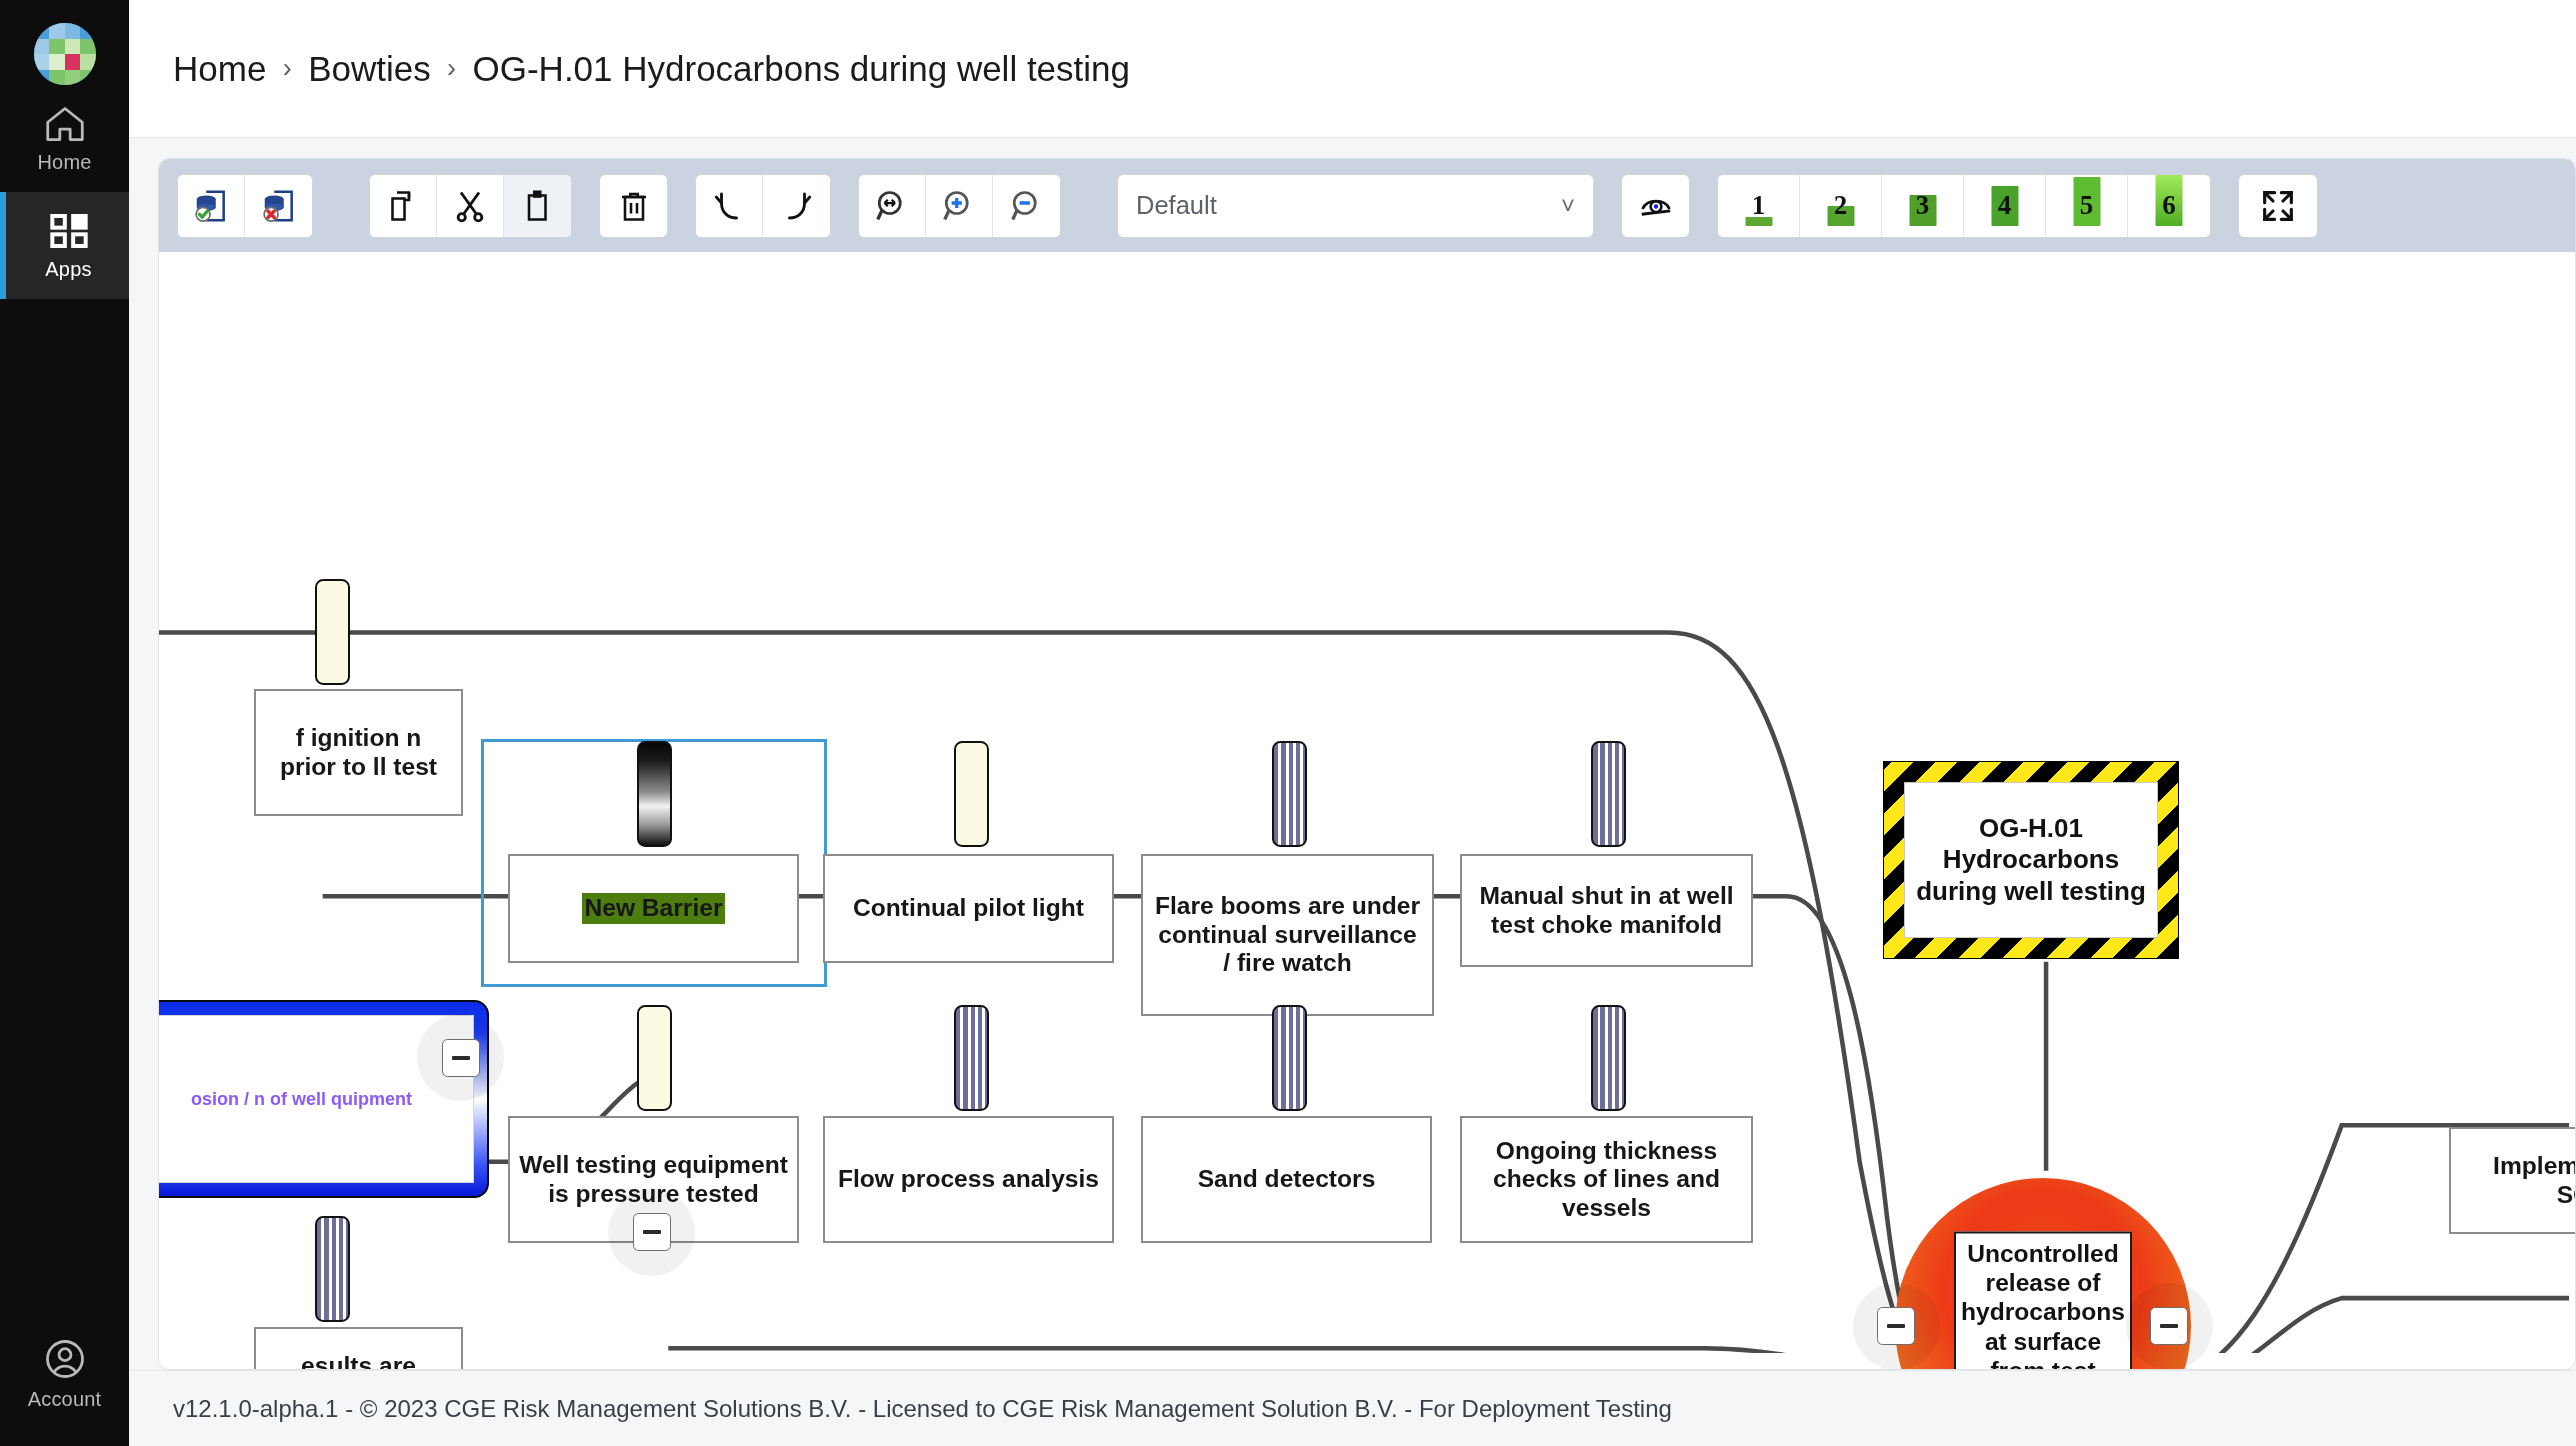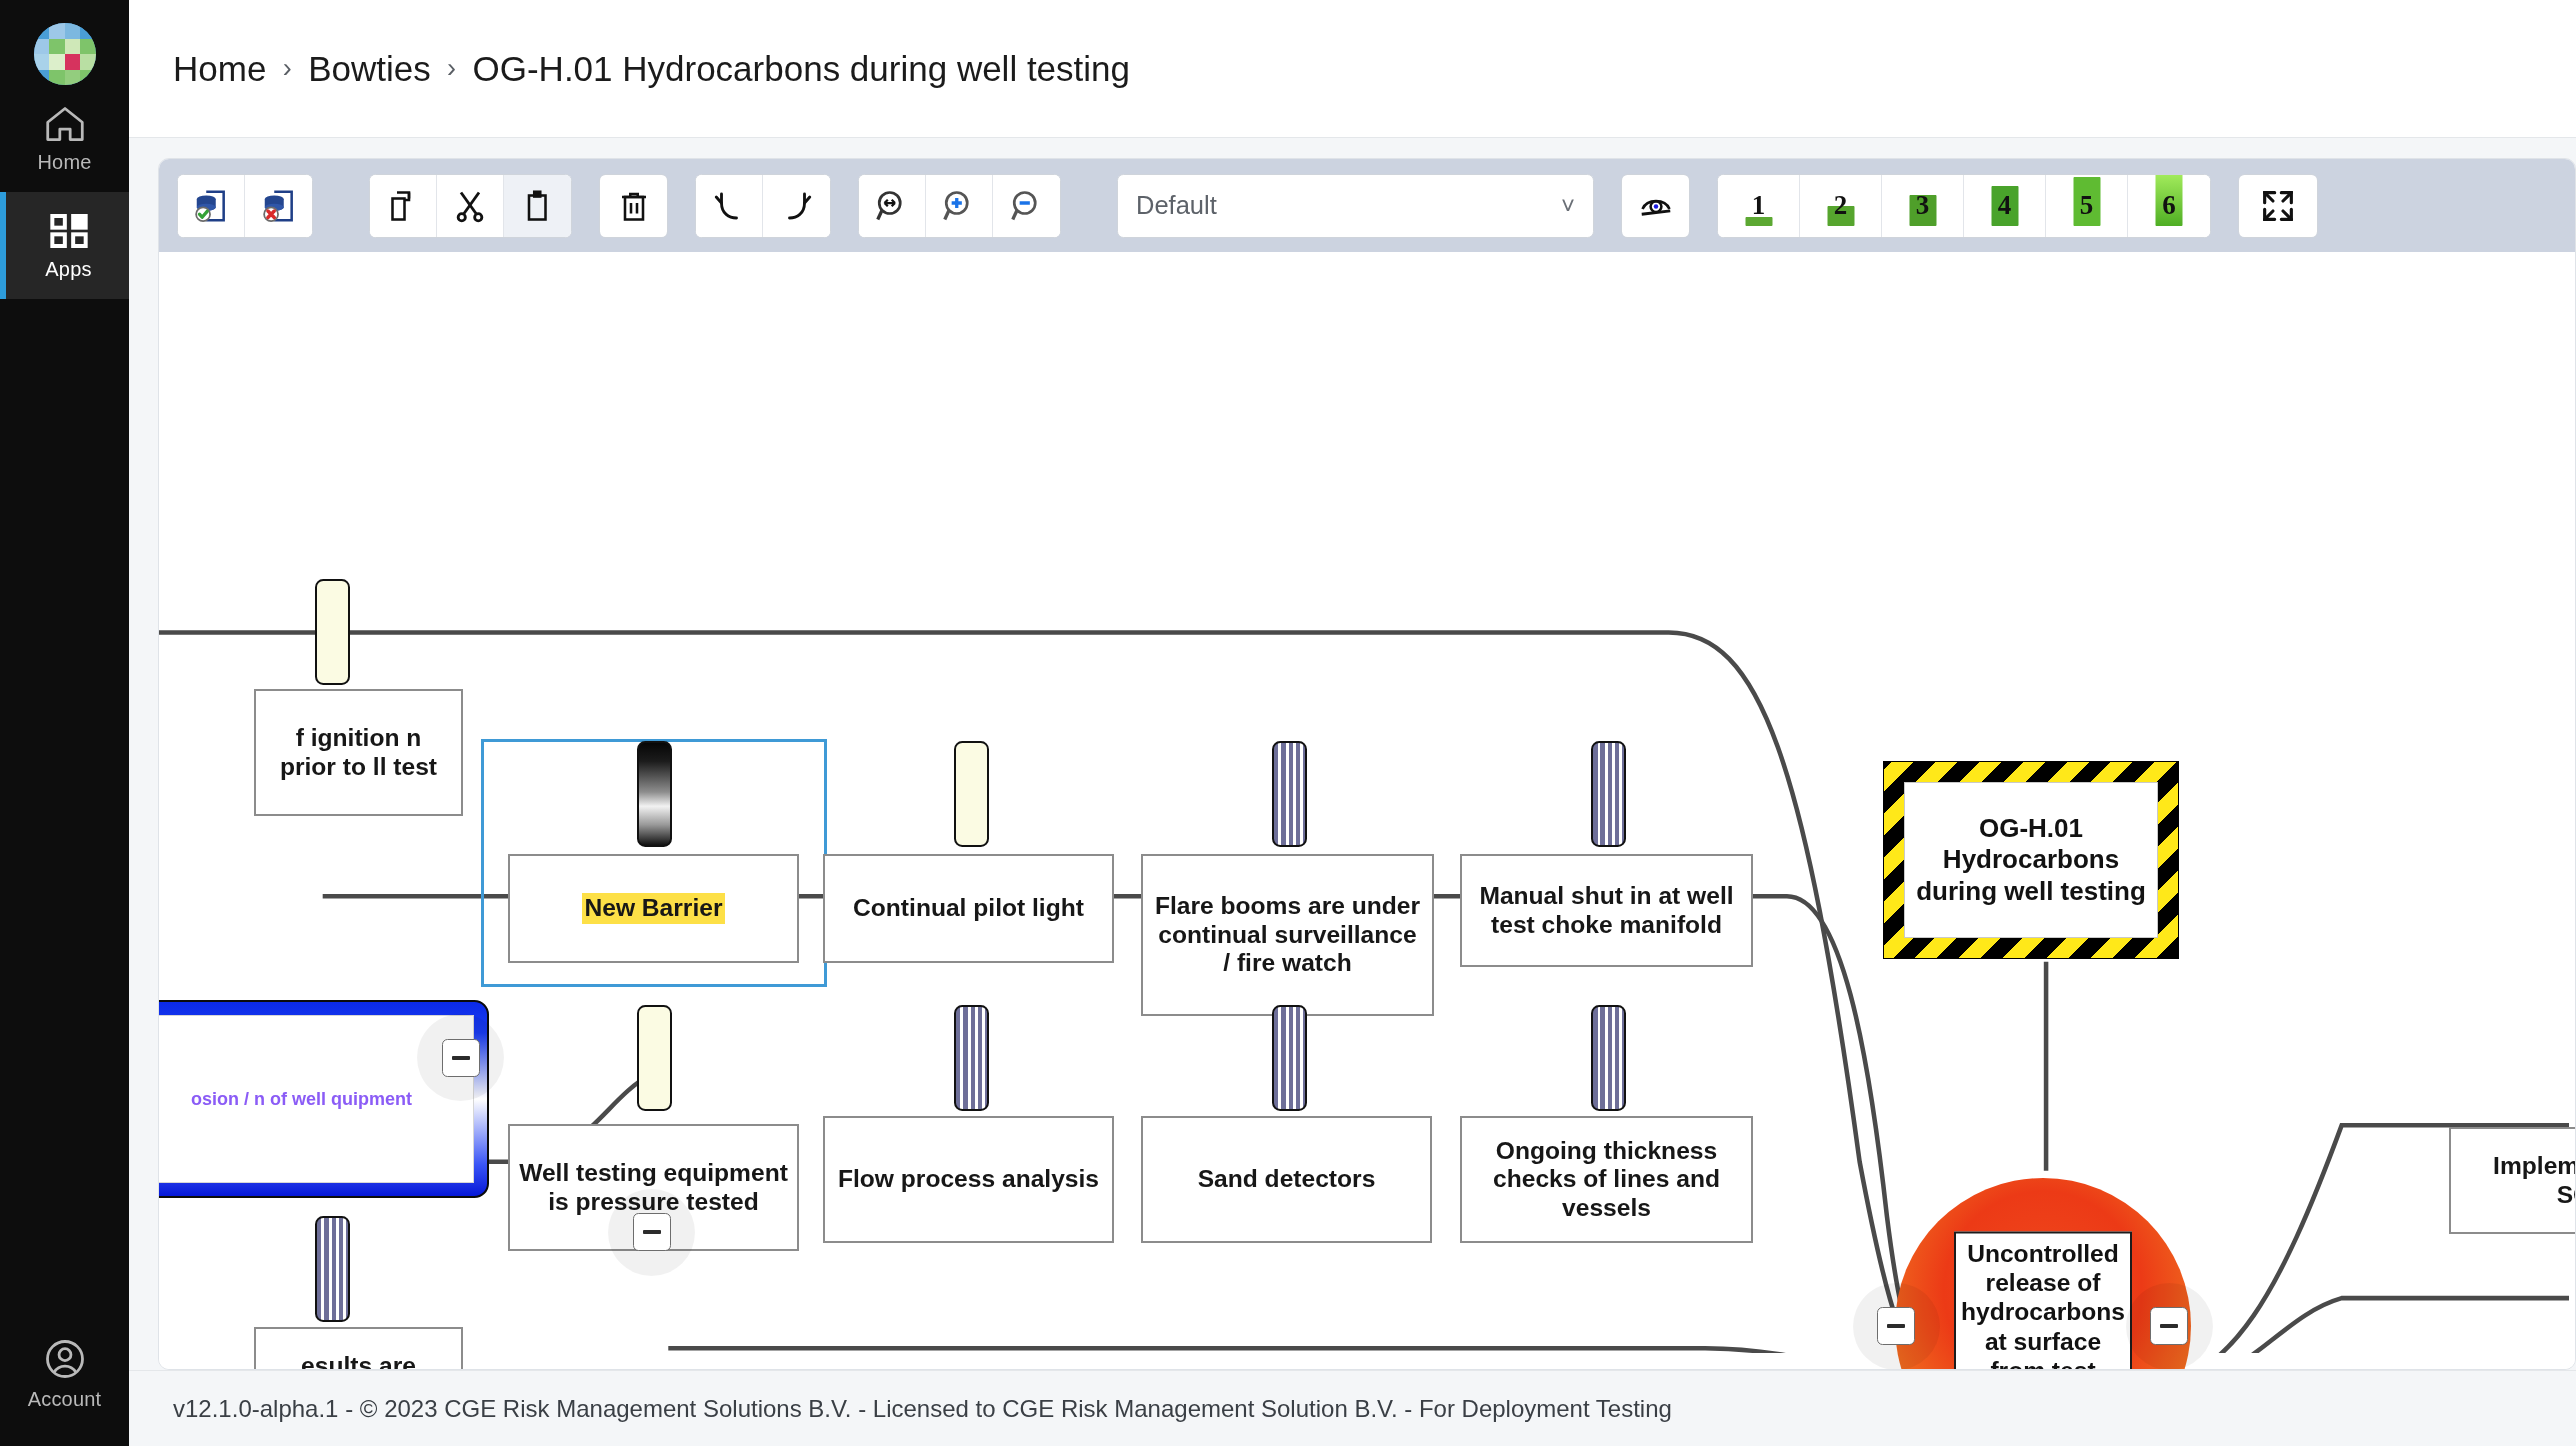"New Barrier" .sel-text { background: #fde047 -> #4d7c0f }
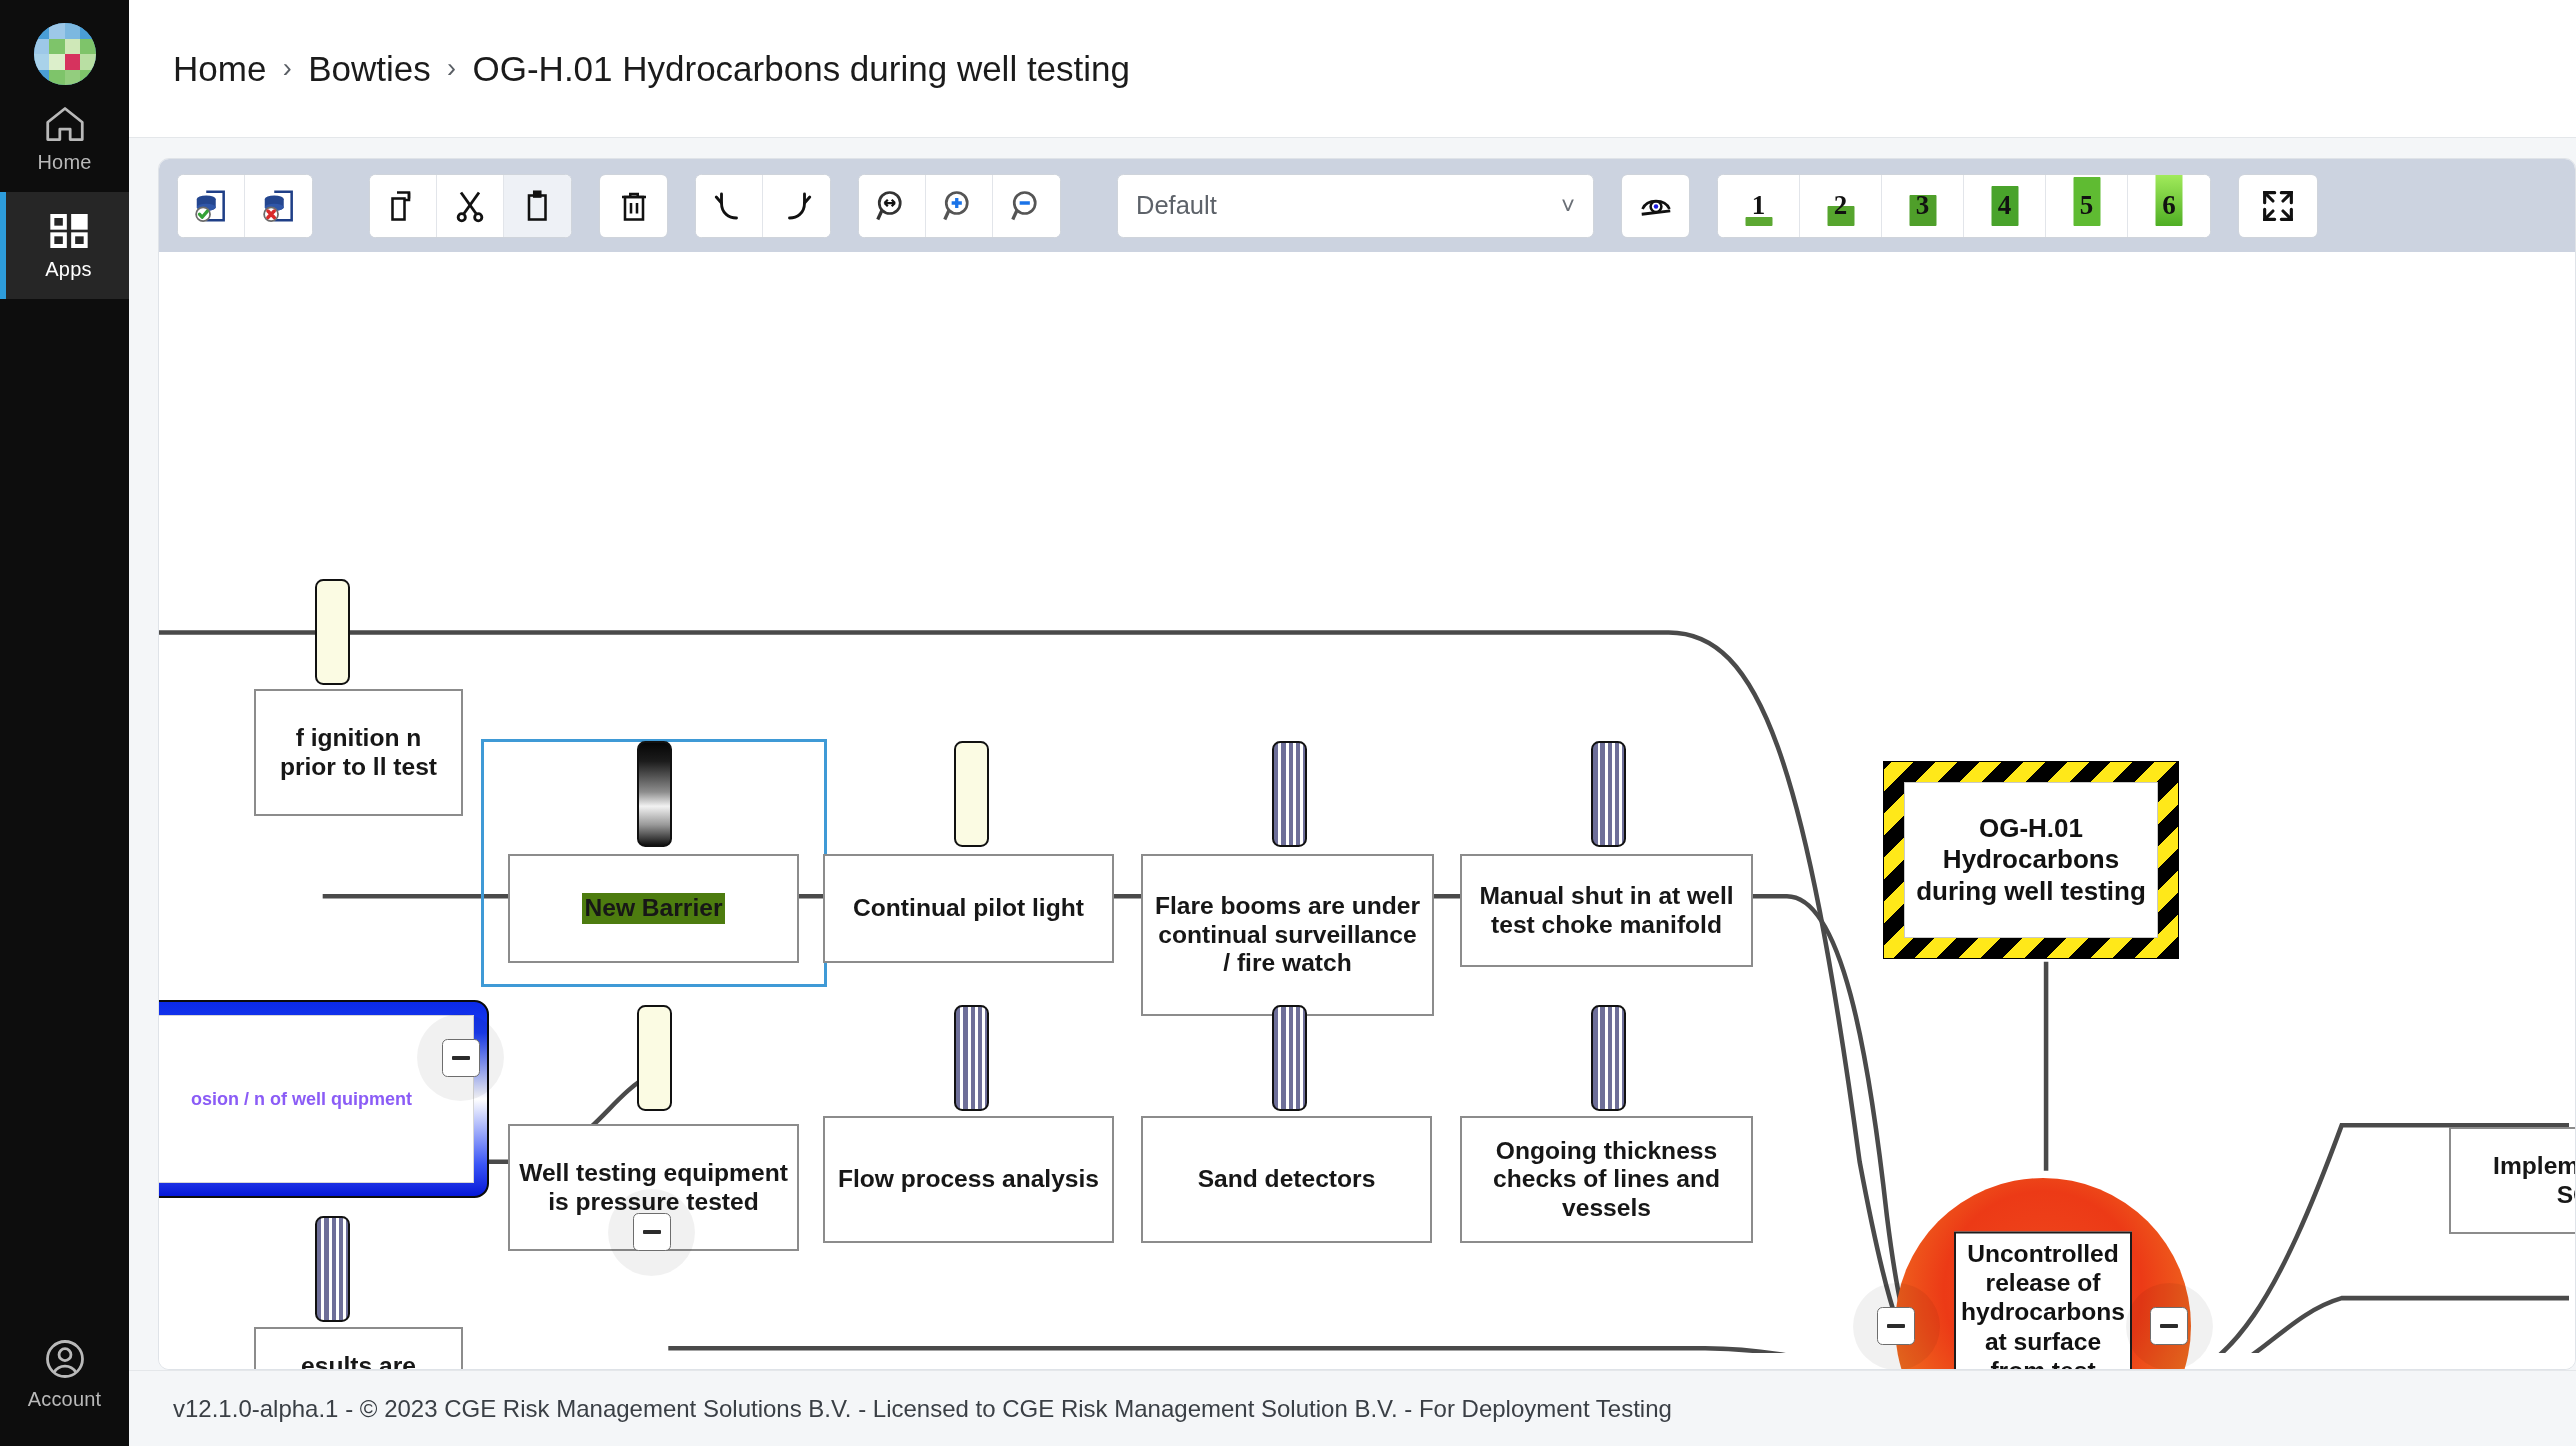"Well testing equipment is pressure" div.barrier-box { margin-top: 8px -> none }
